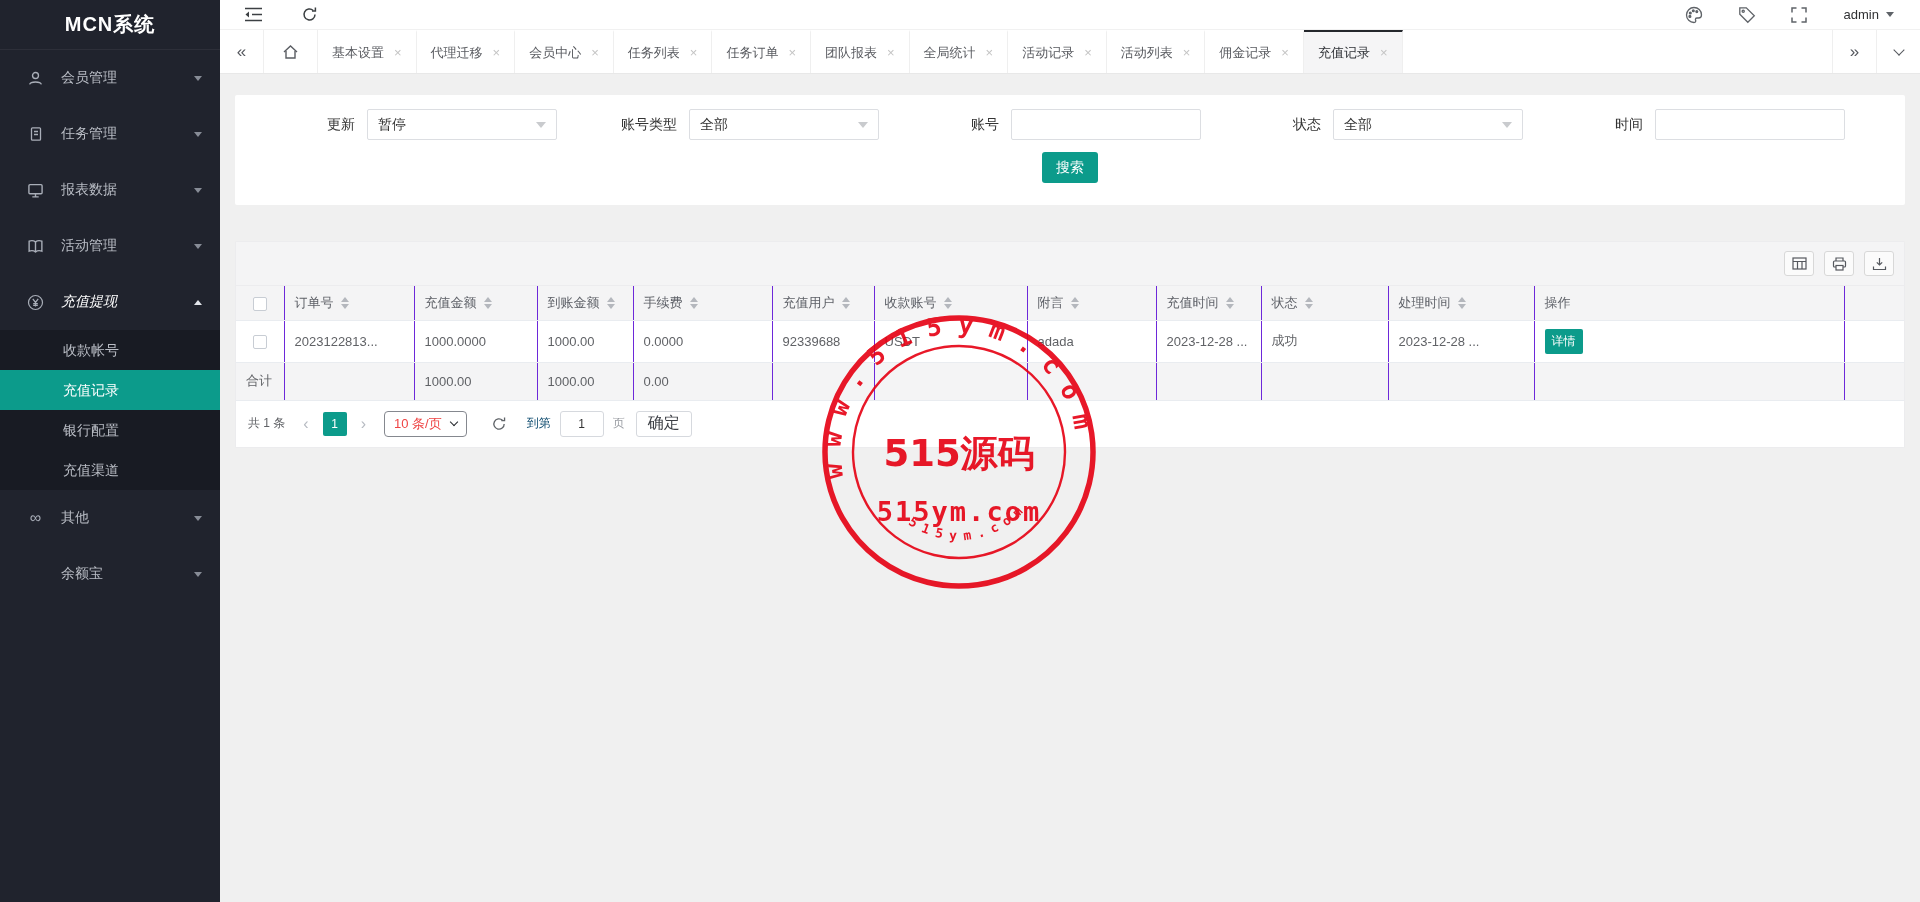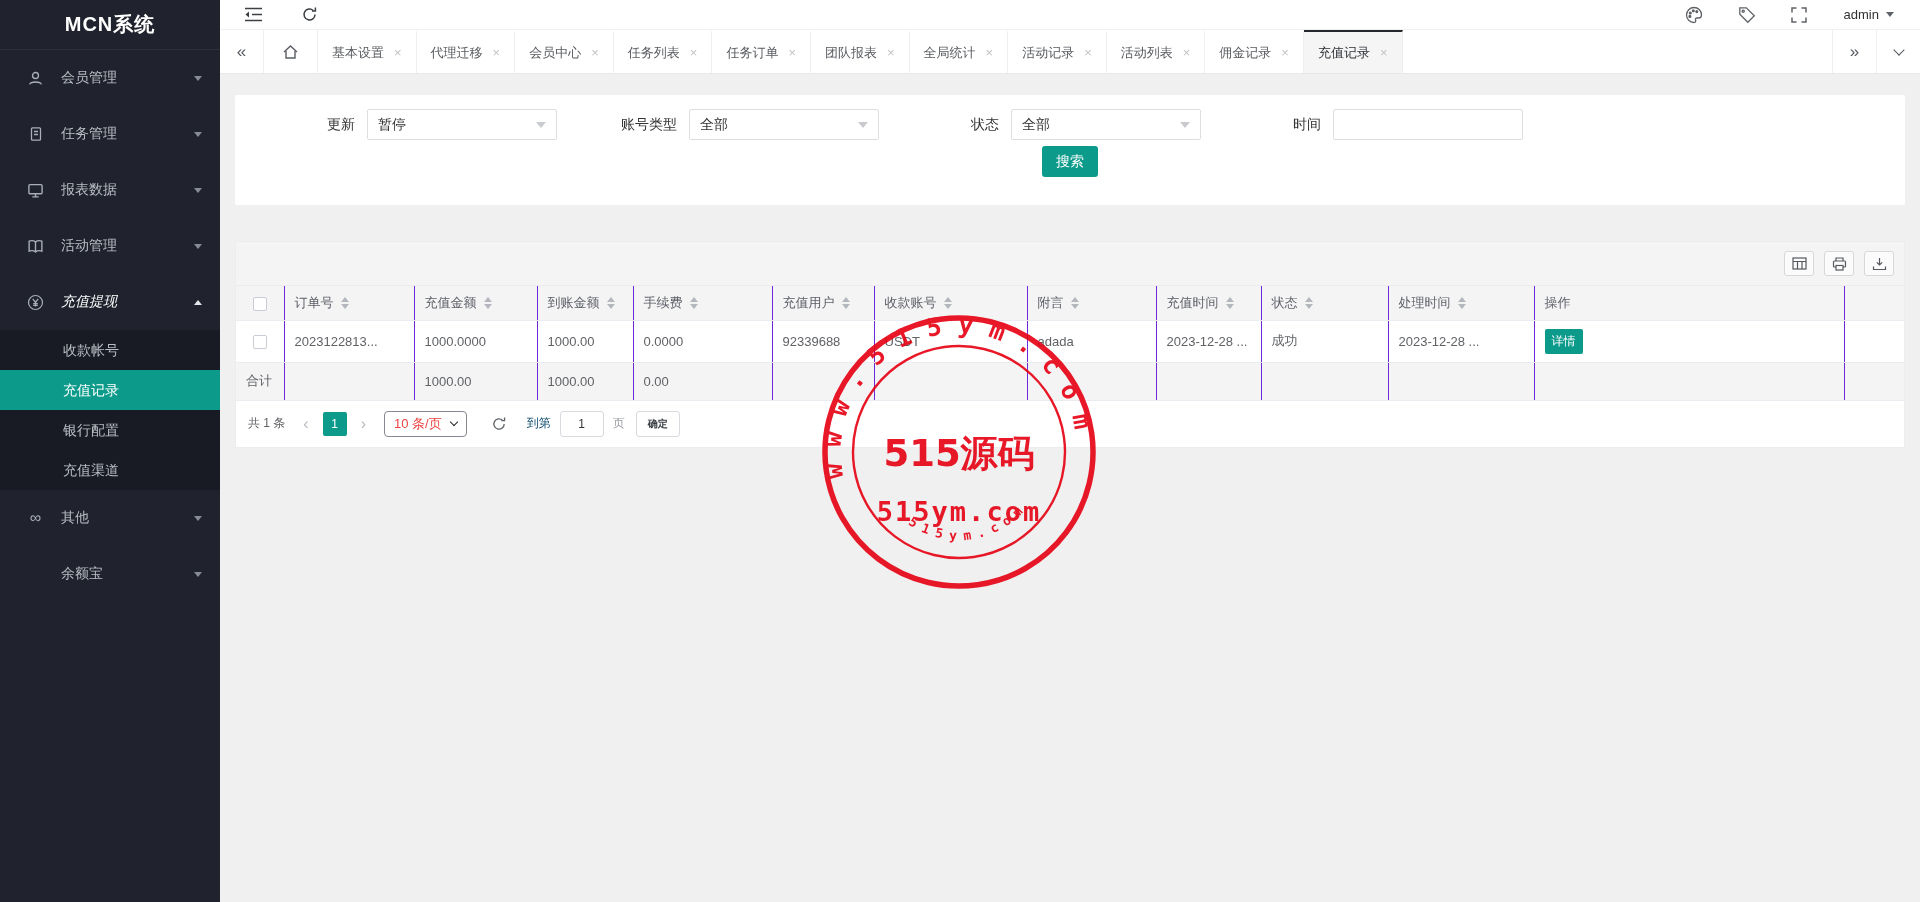"账号" div.fgroup { html: none -> <div> <span>账号</span> <input> </div> }
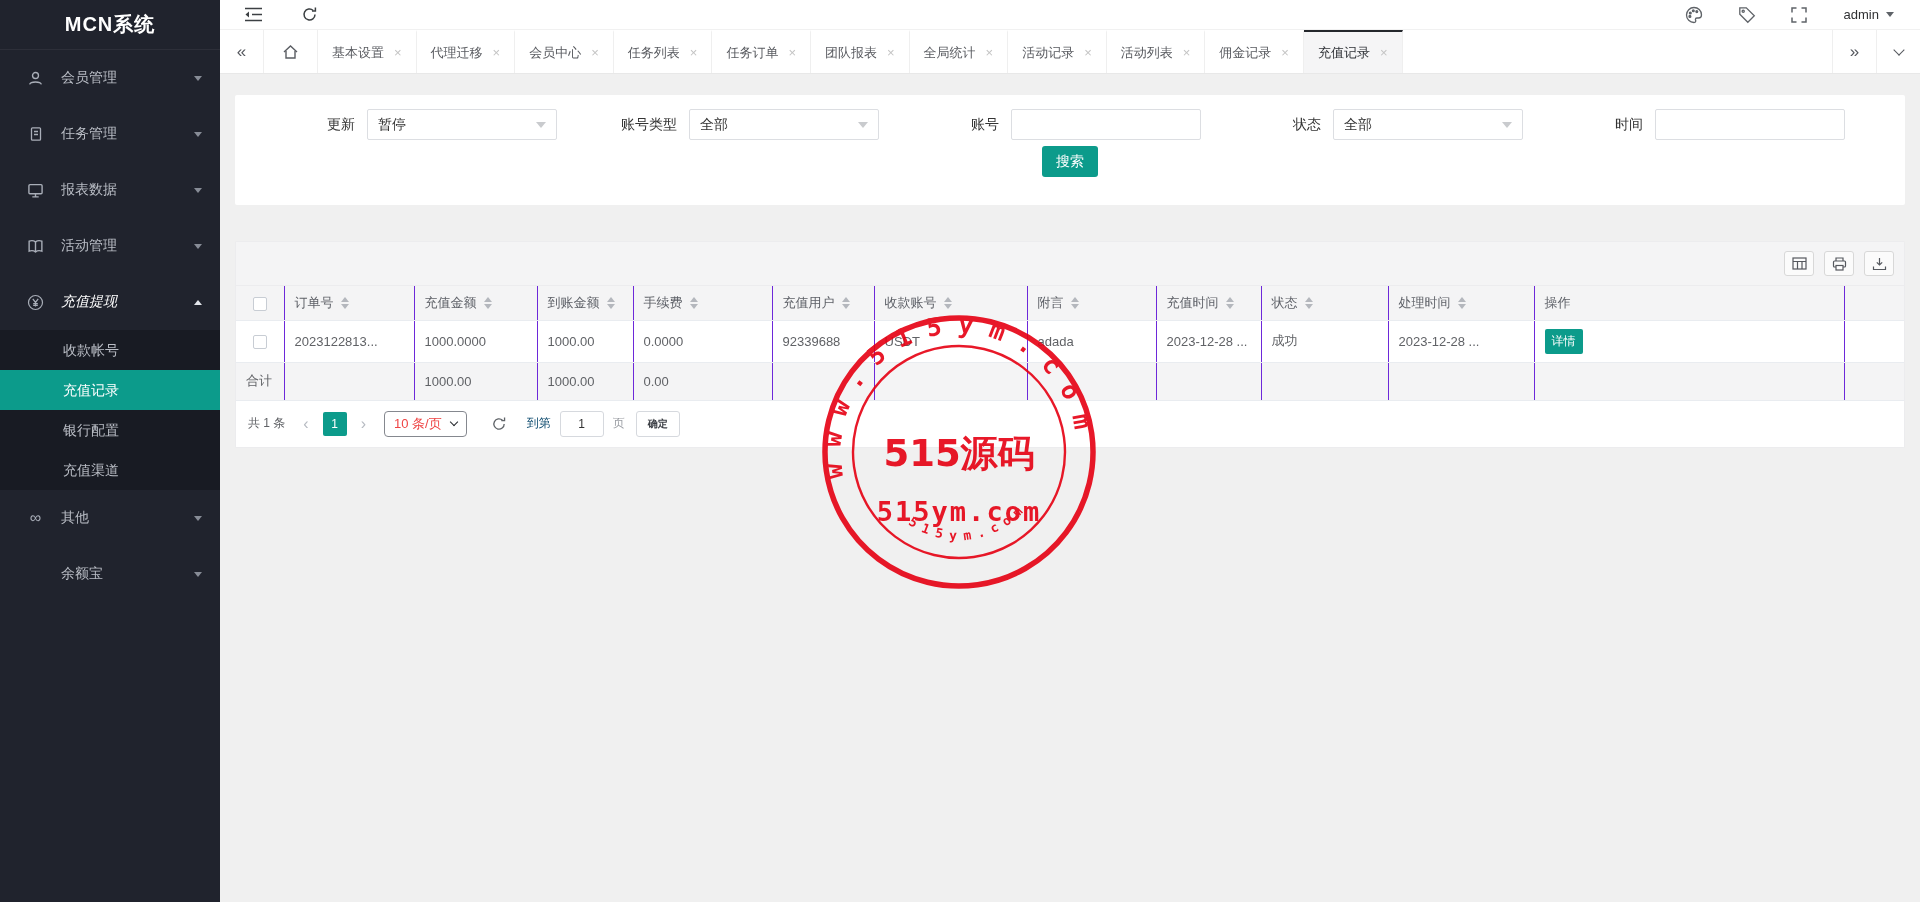"搜索" .search-row { margin-top: 6px -> 12px }
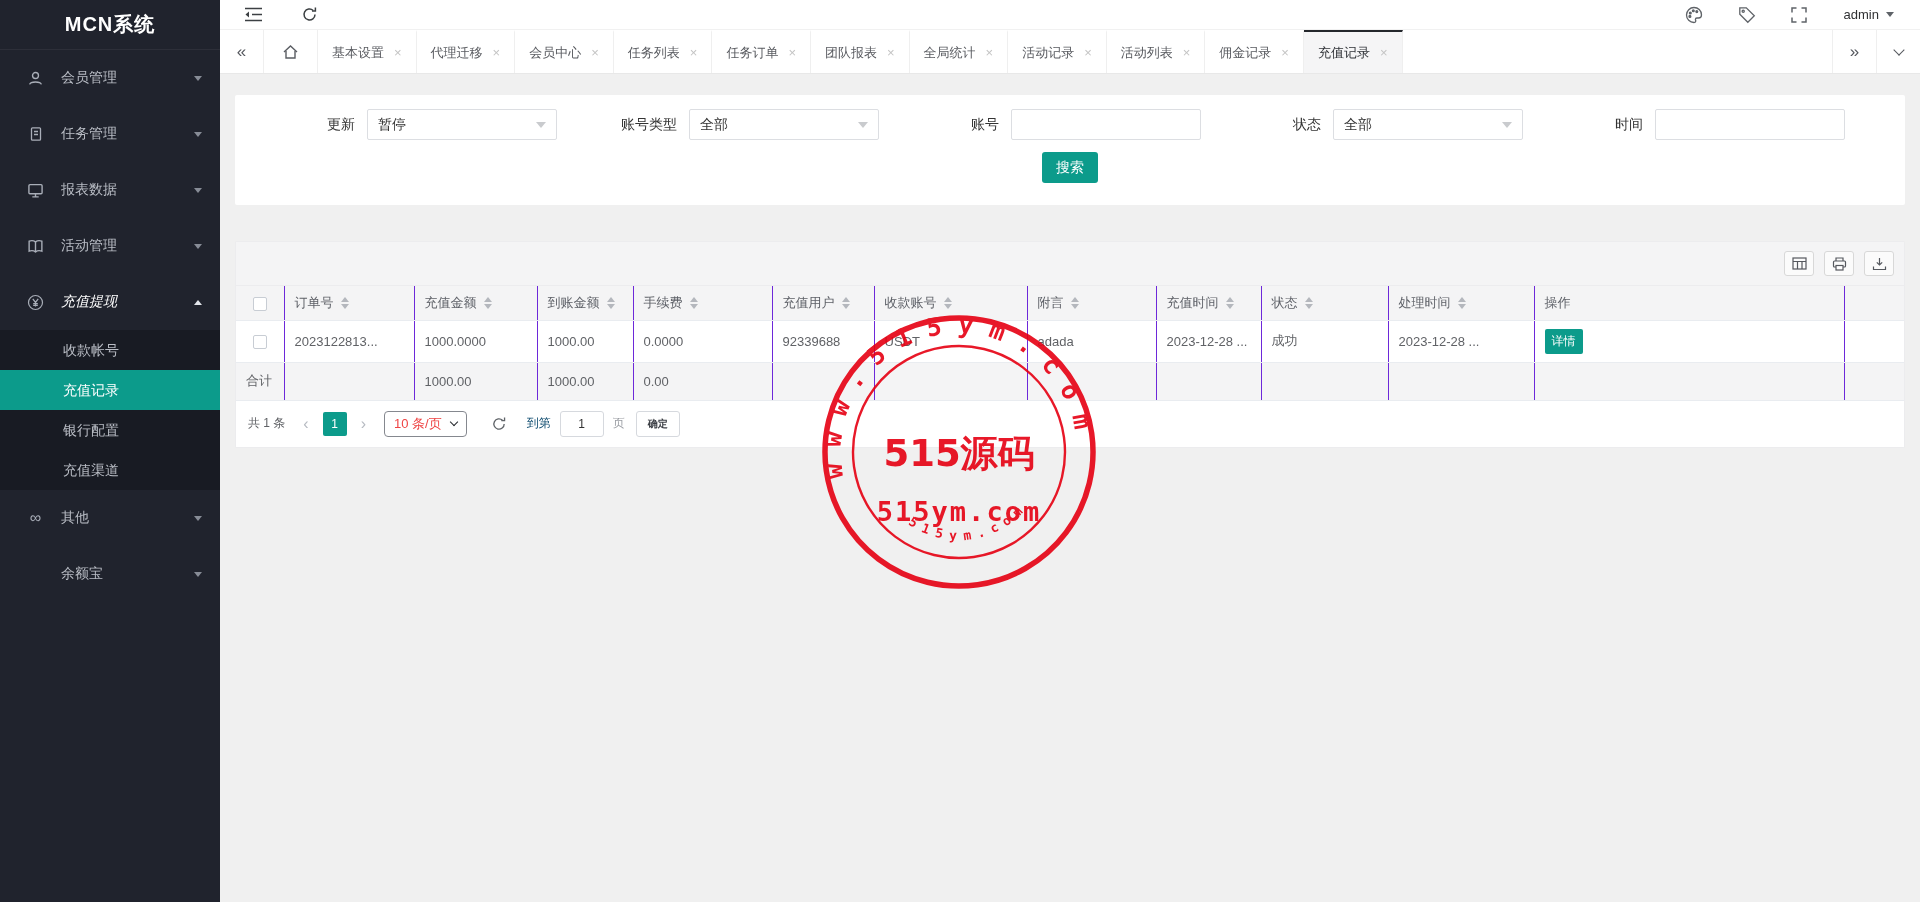"确定" .pg-confirm { font-size: 10px -> 16px; font-weight: bold -> normal }
